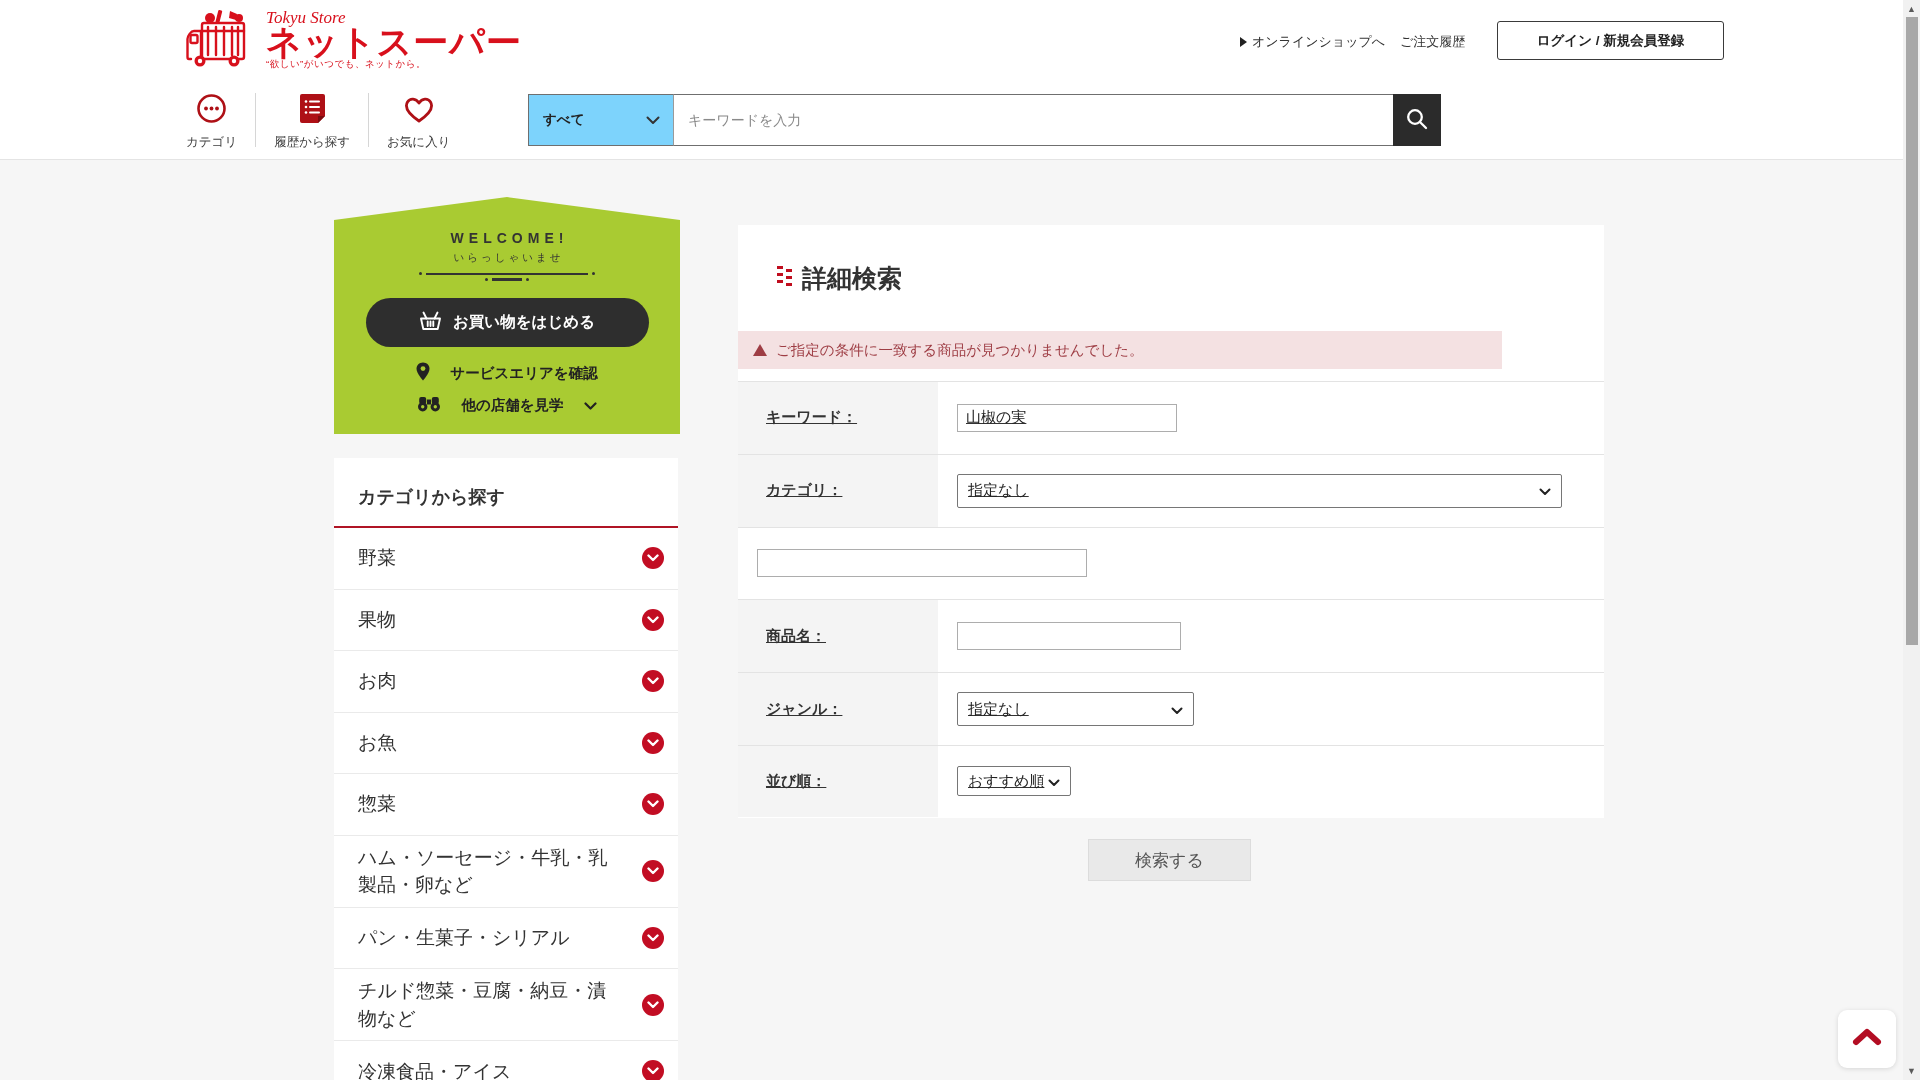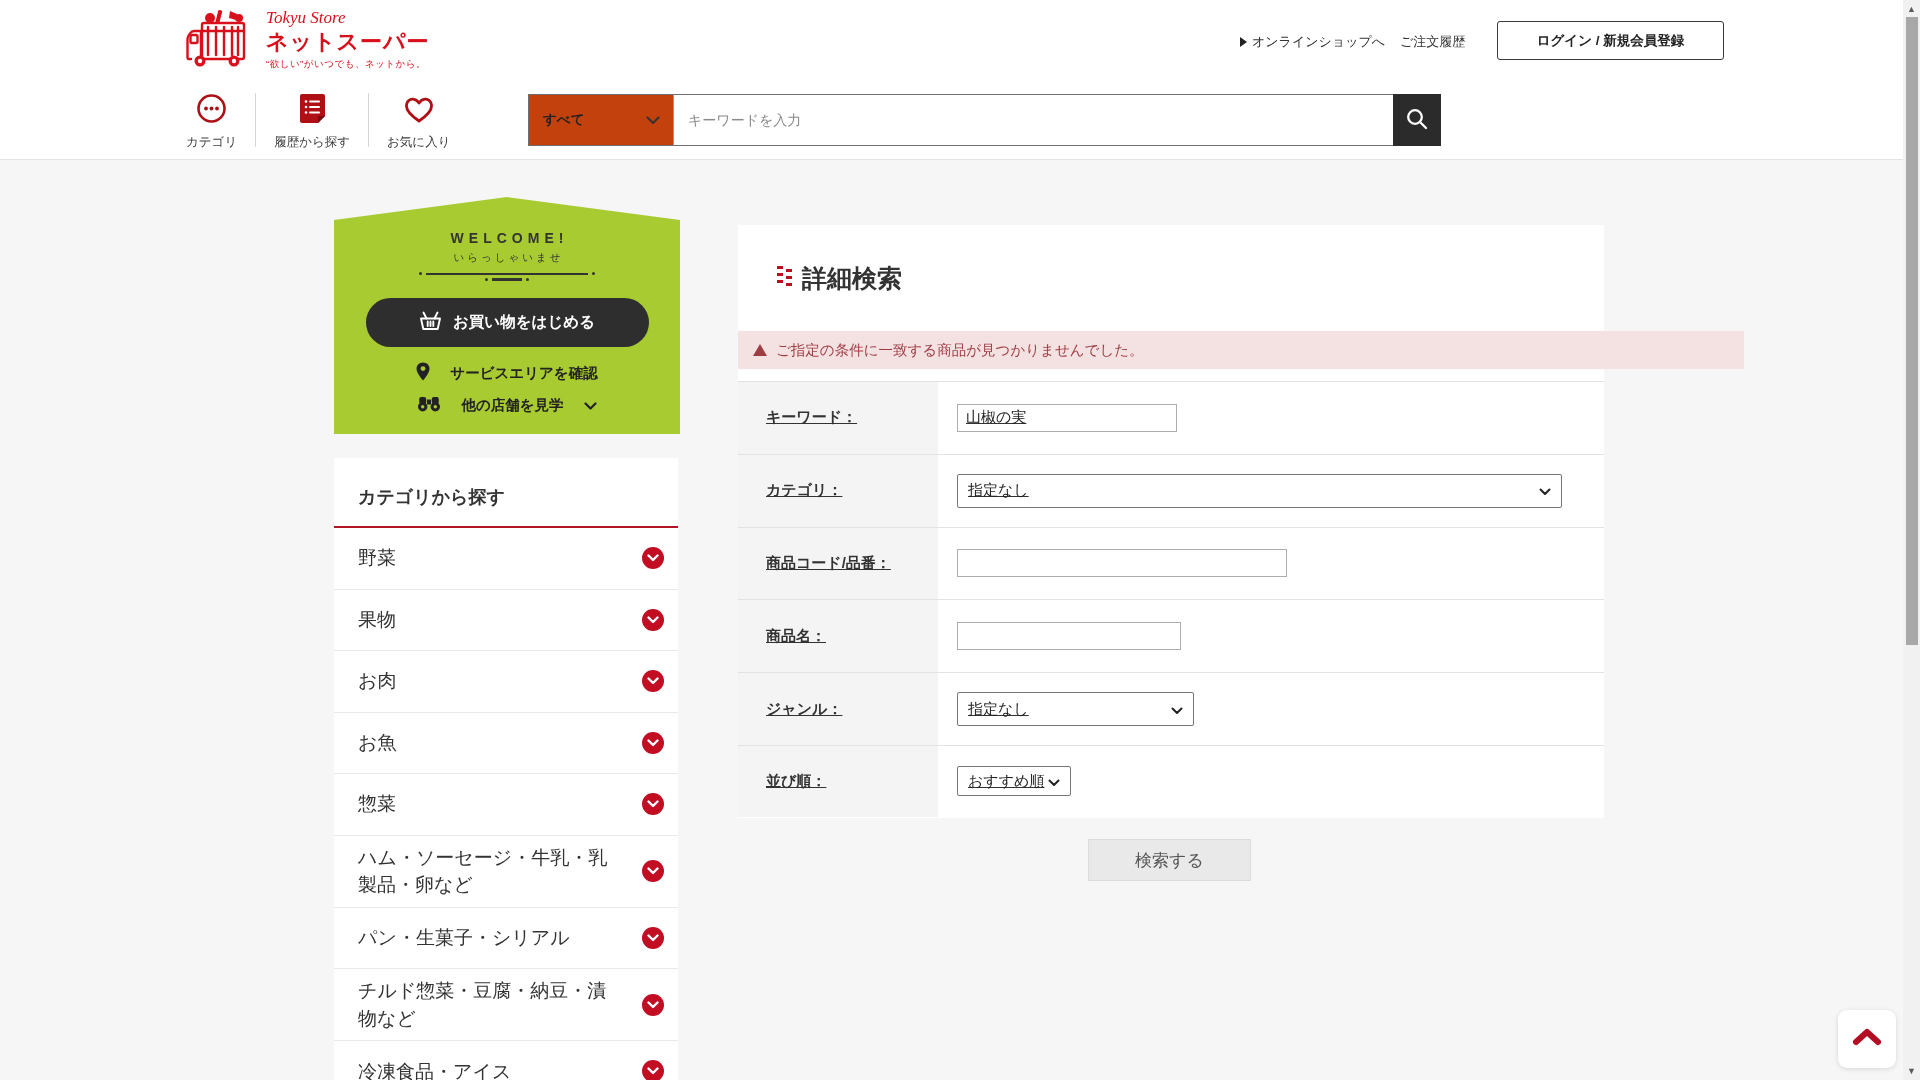"ネットスーパー" .brand-jp { font-size: 22px -> 35px }
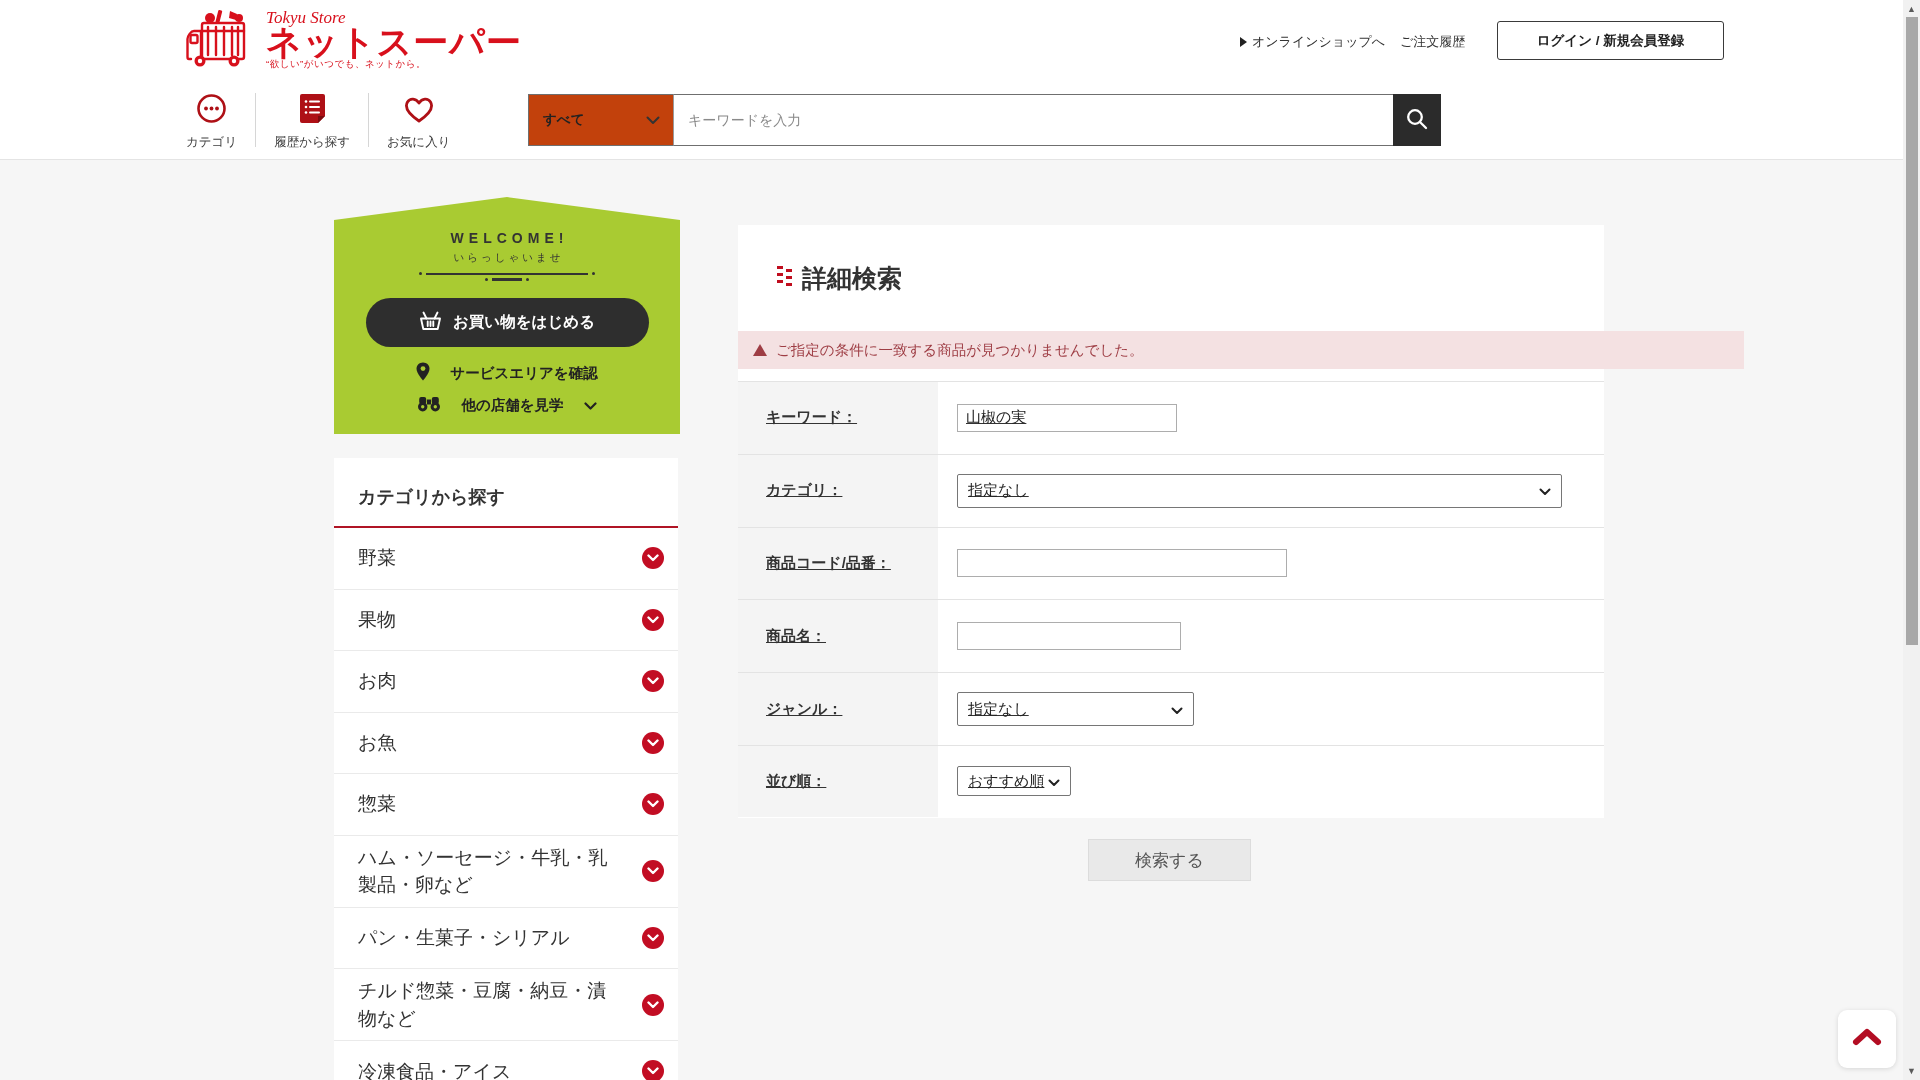"すべて" .search-scope { background: #c2410c -> #7dd3fc }
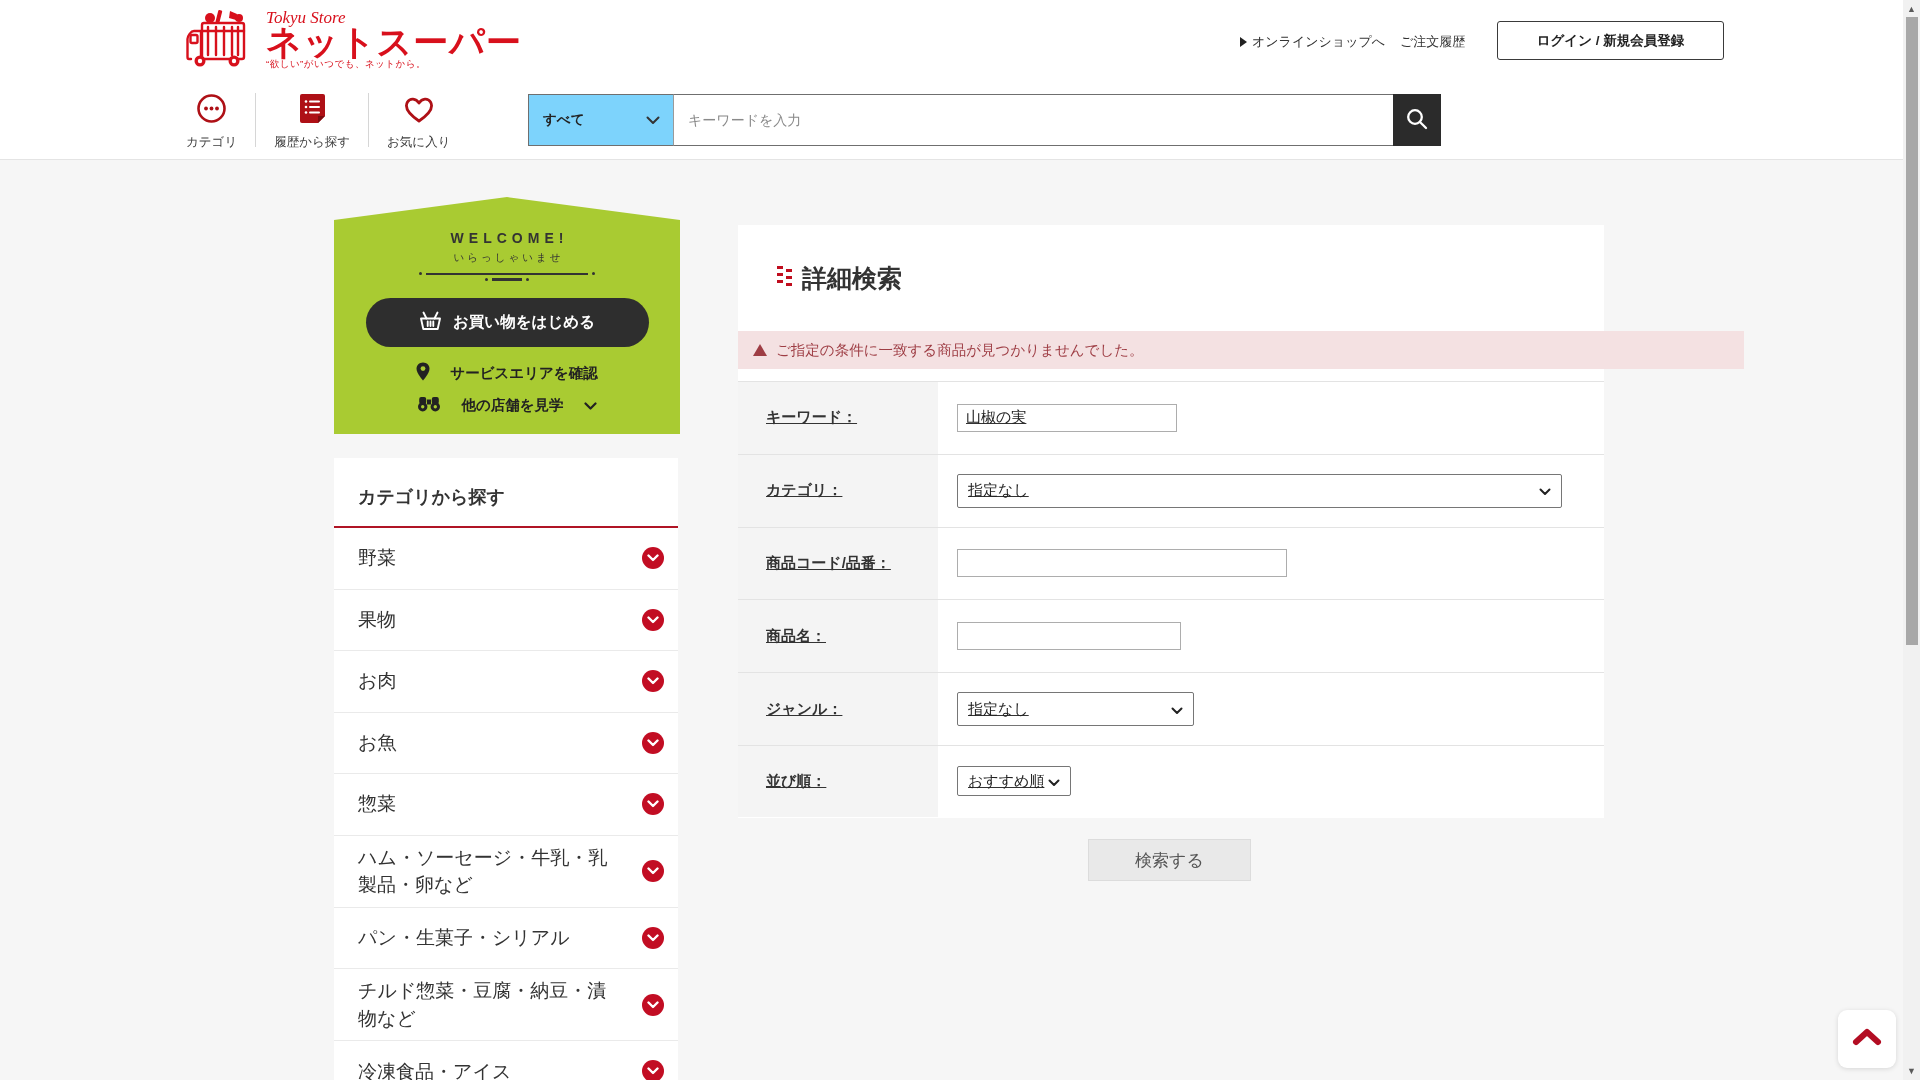"ご指定の条件に一致する商品が見つかりませんでした。" .error-bar { width: 1006px -> 764px }
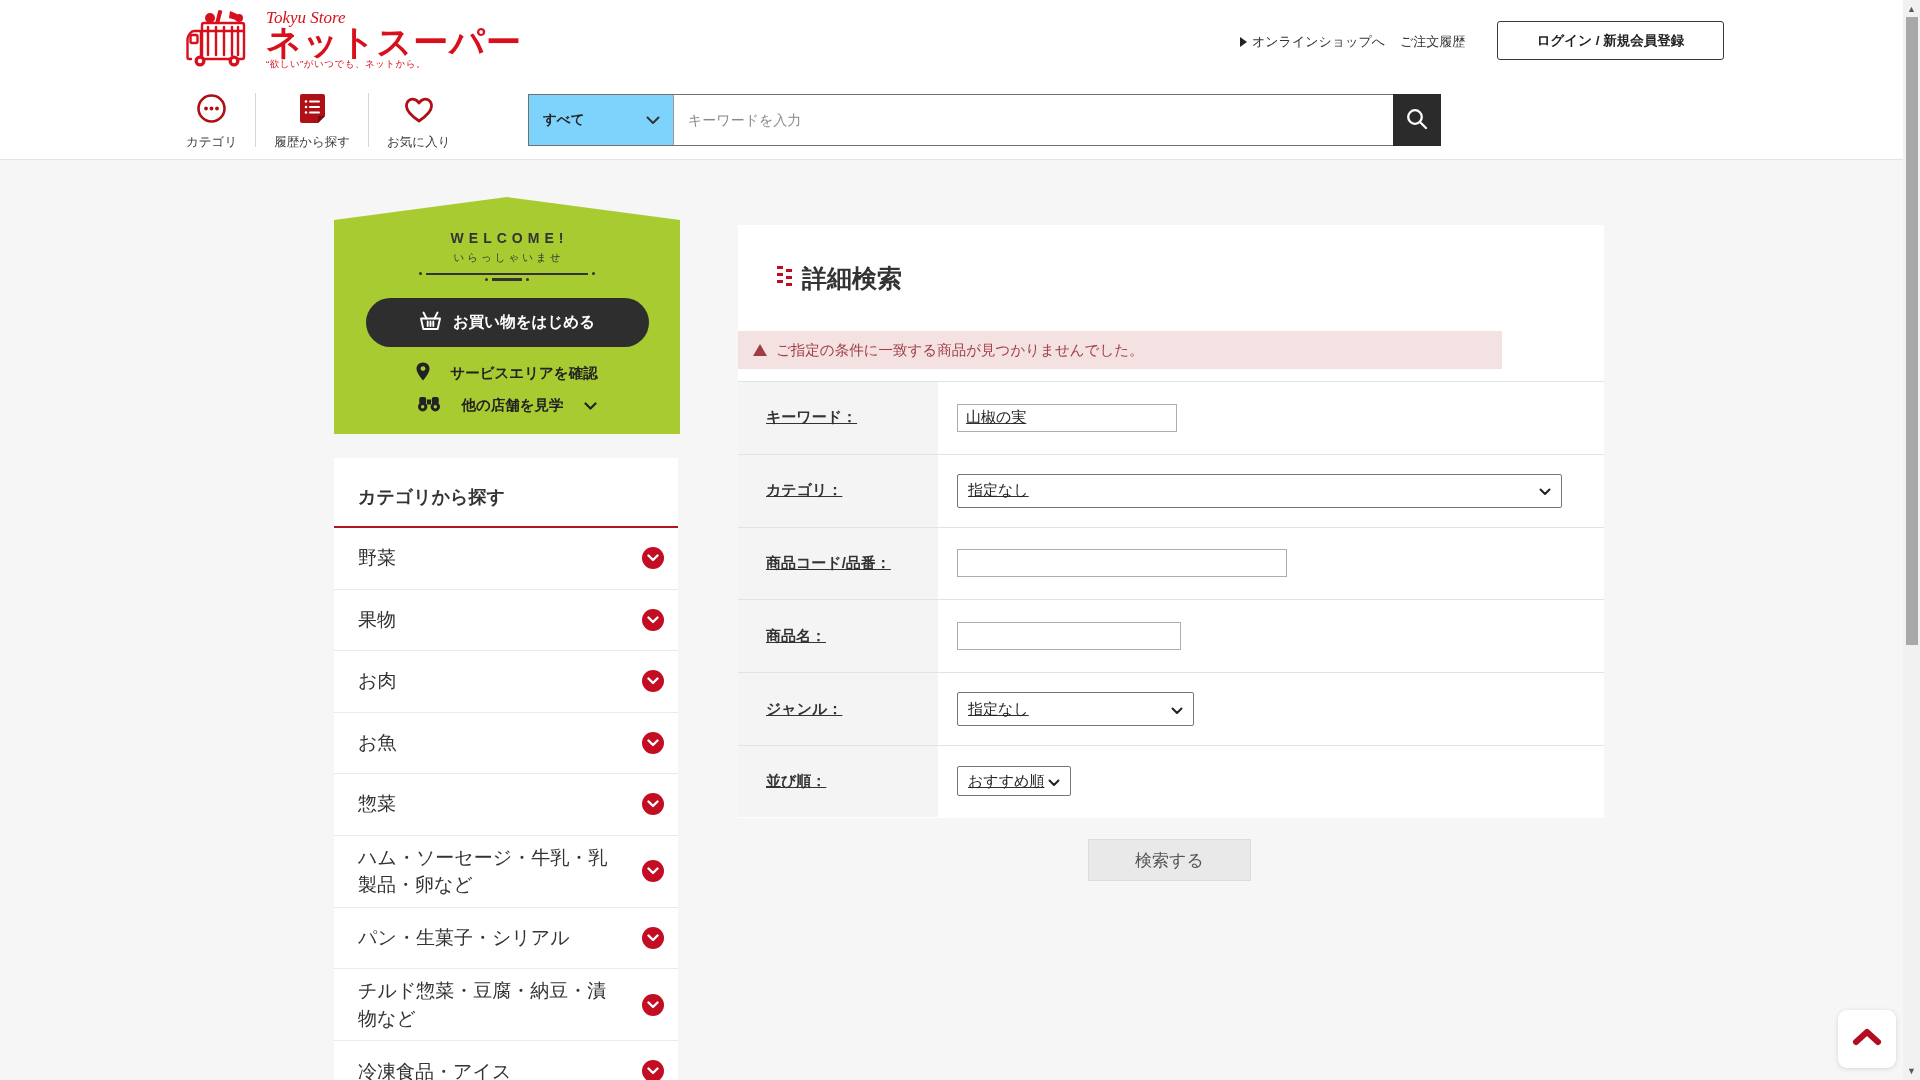"商品コード/品番：" div.flabel { html: <div>商品コード/品番：</div> -> none }
